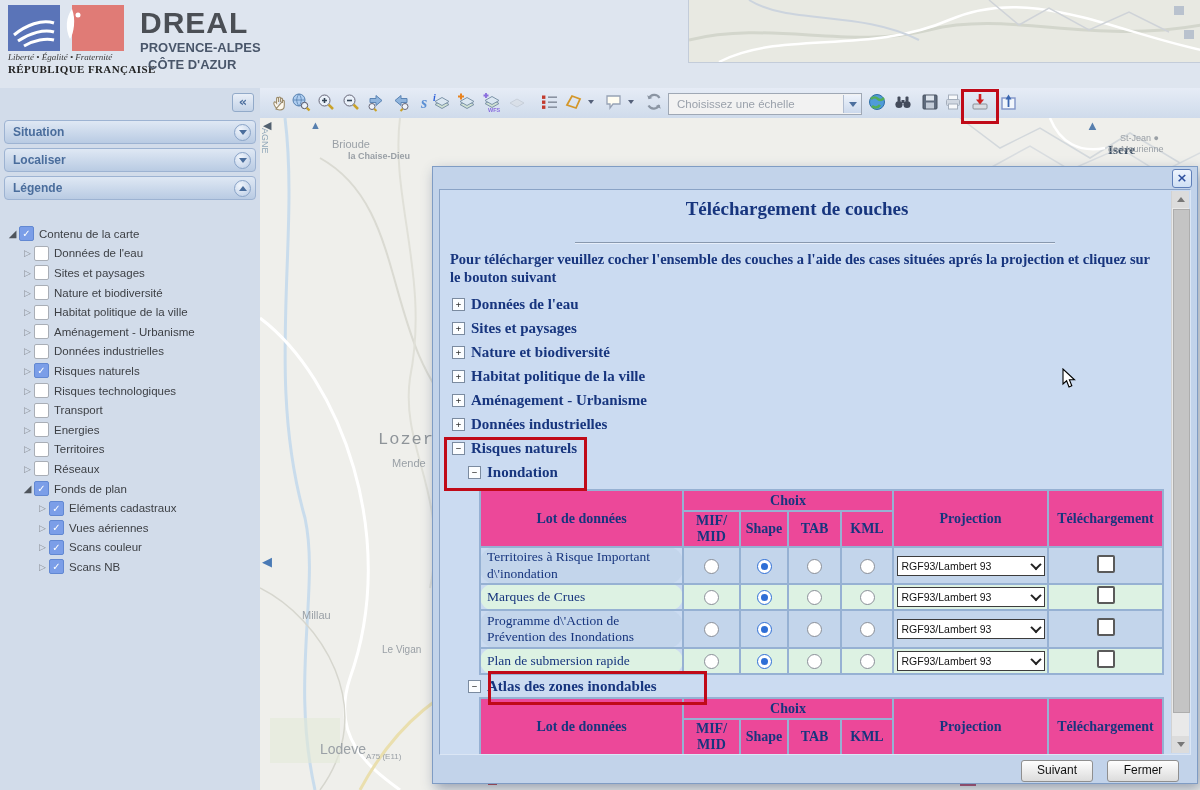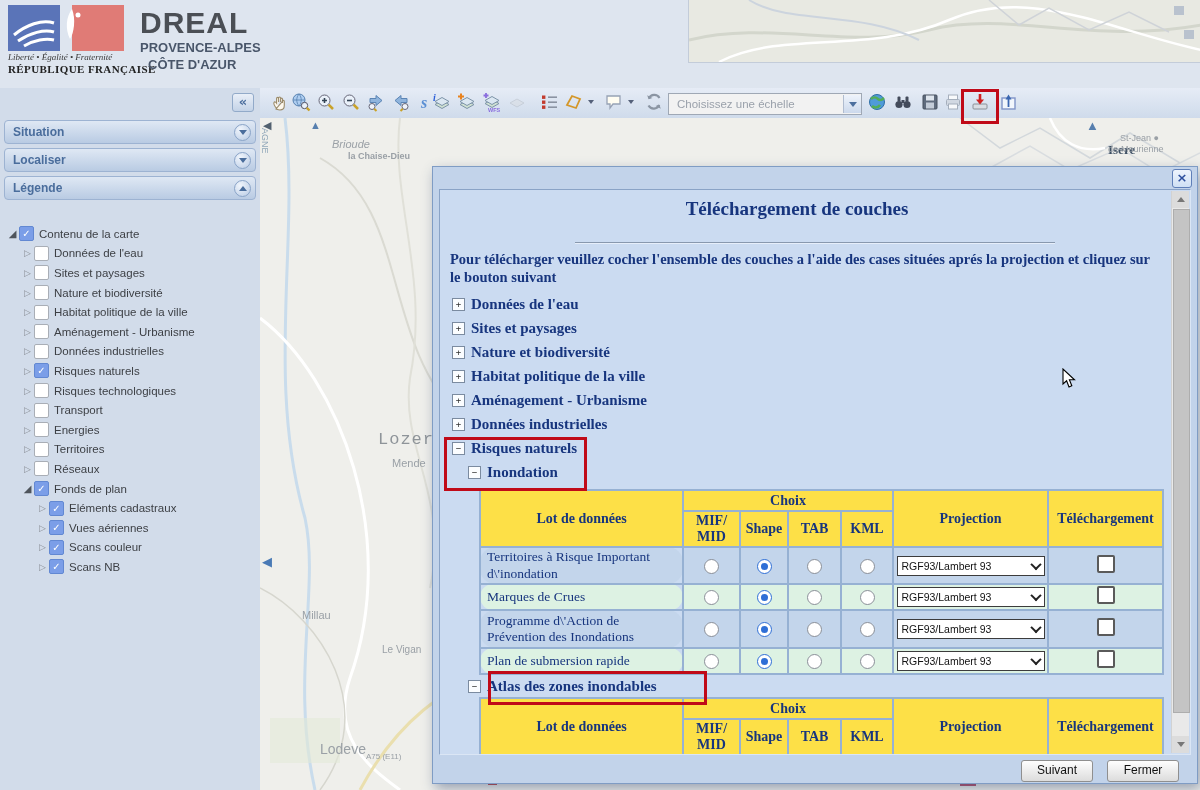"Brioude" span.mlabel { font-style: italic -> none }
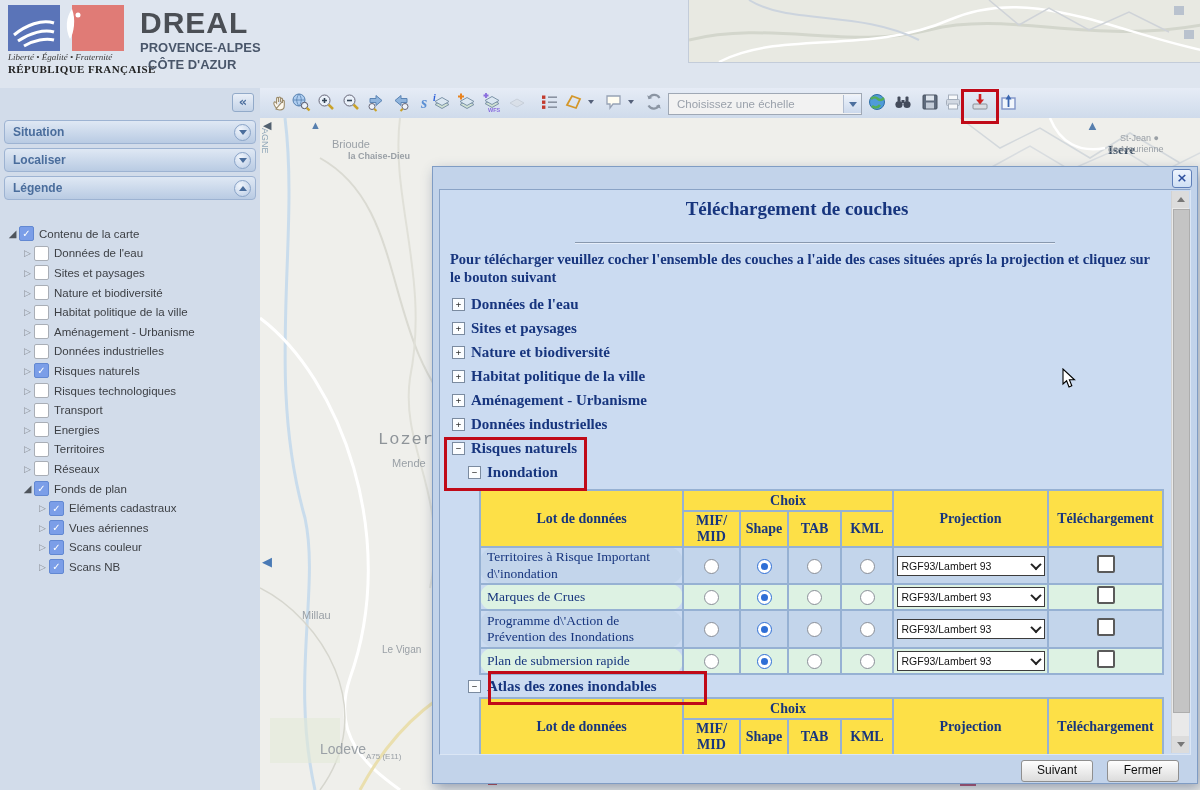"Choix" .dl-table th { background: #fde047 -> #ec4899 }
